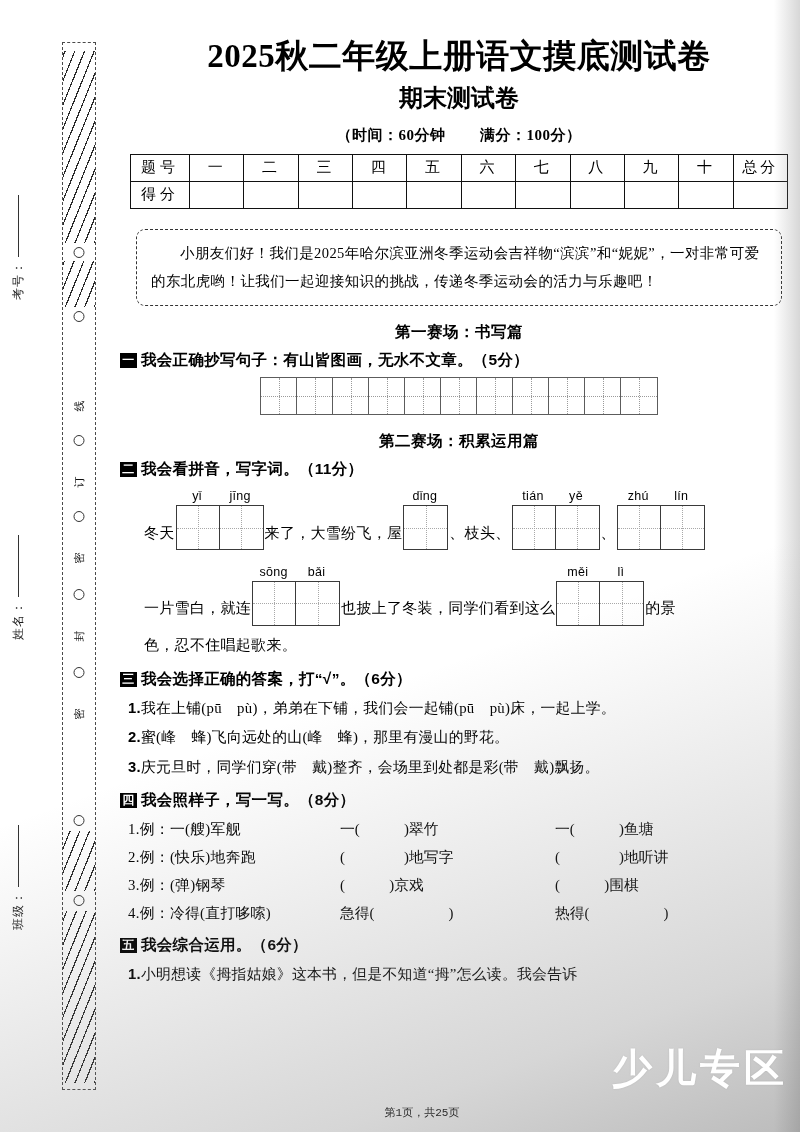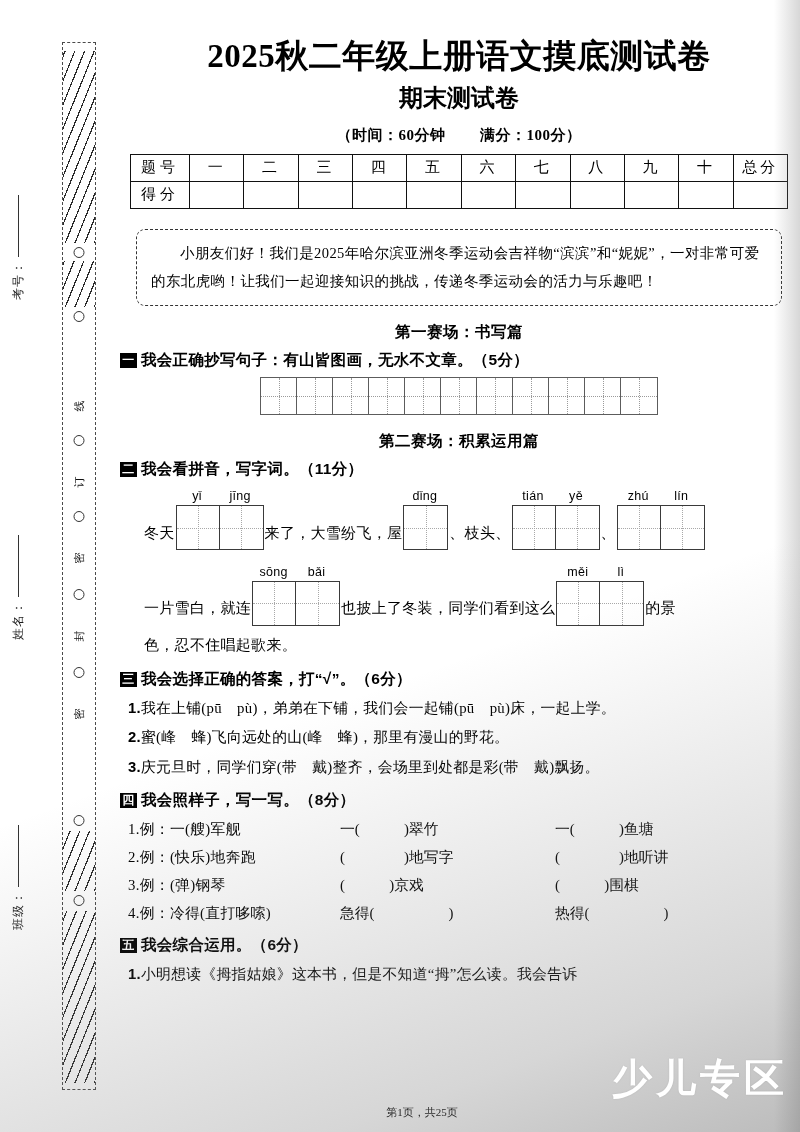"少儿专区" #watermark { bottom: 34px -> 44px }
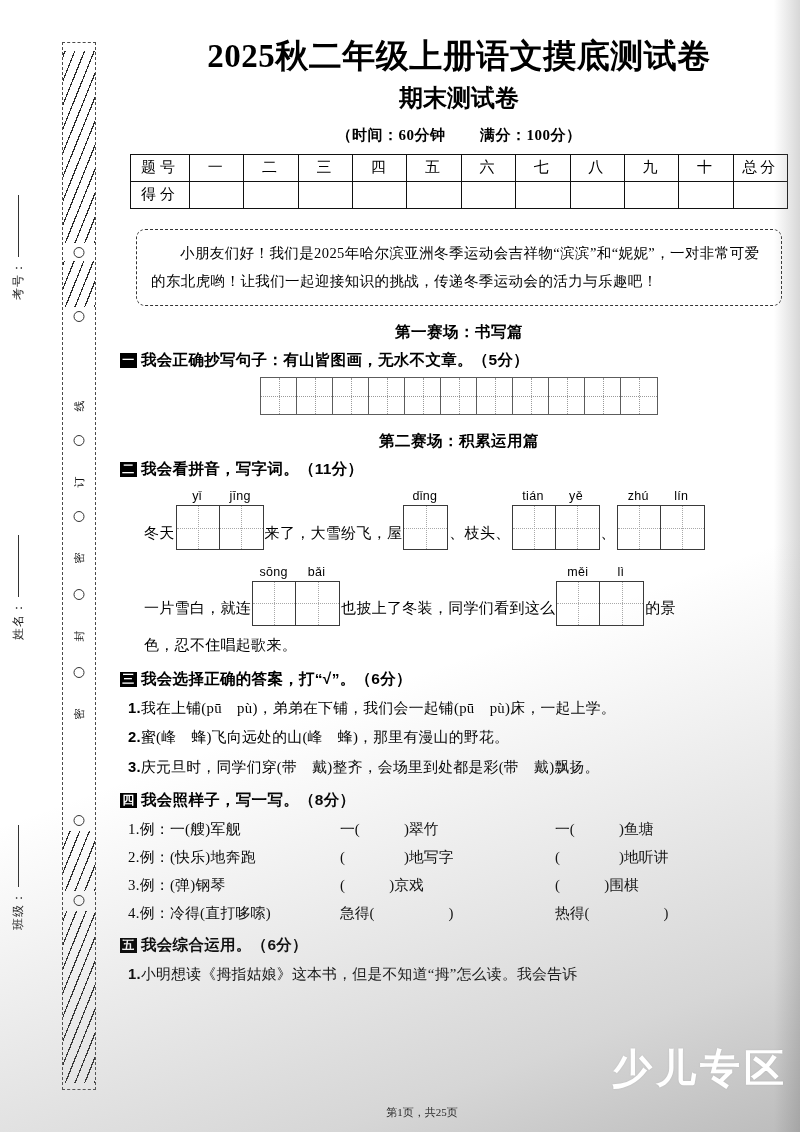"第1页，共25页" #page-footer { font-family: Liberation Serif, serif -> Liberation Mono, monospace }
